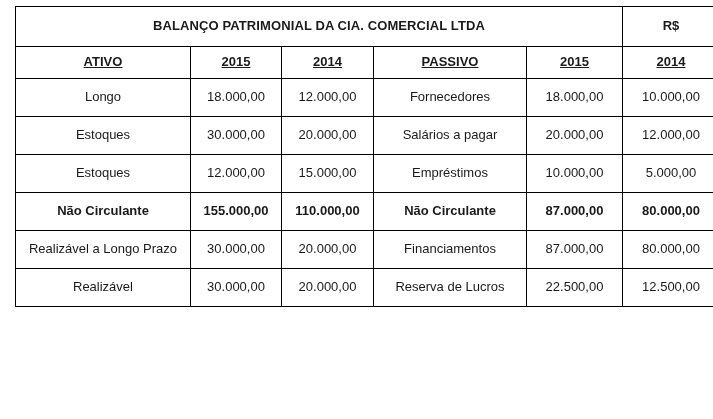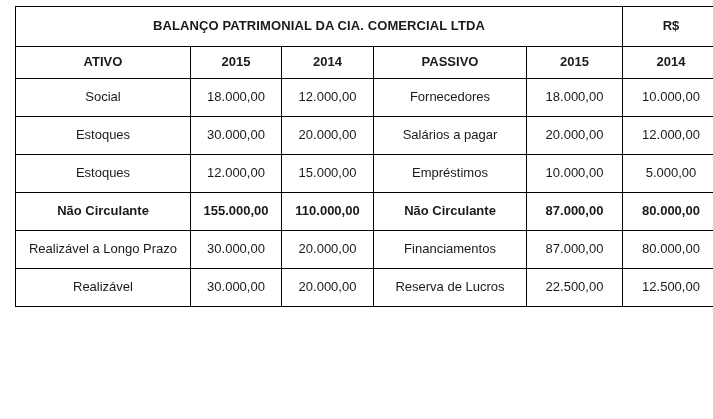"ATIVO" tr.r-head td { text-decoration: none -> underline }
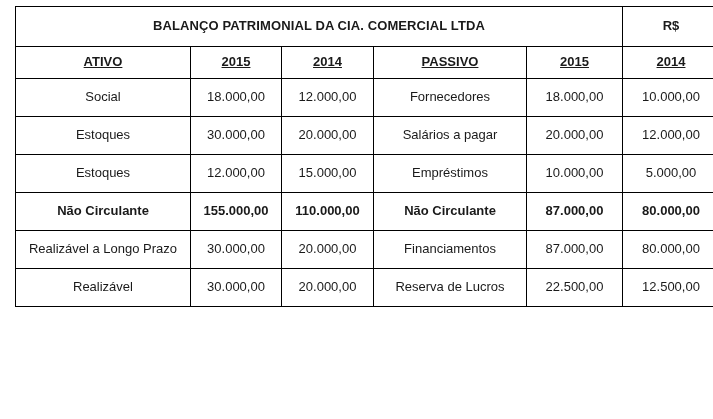"Social" td.normal { text: Social -> Longo }
